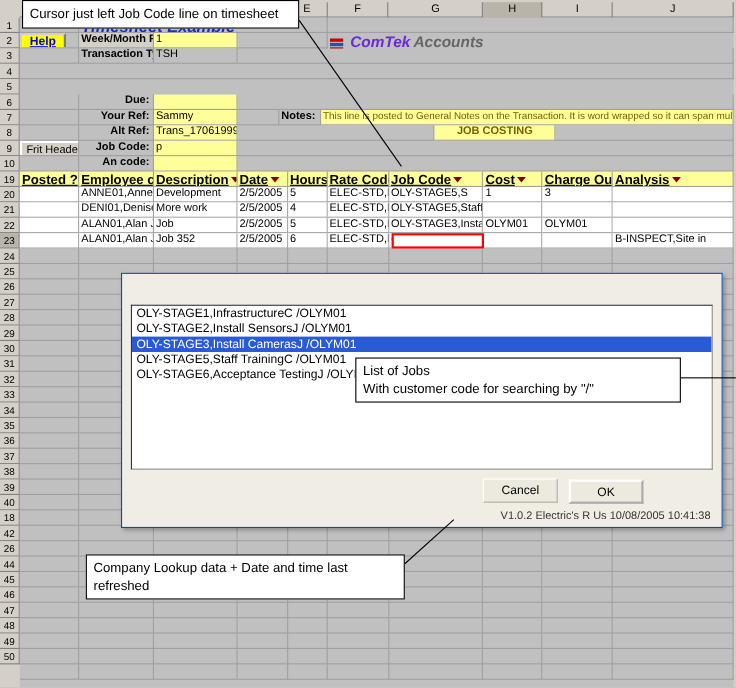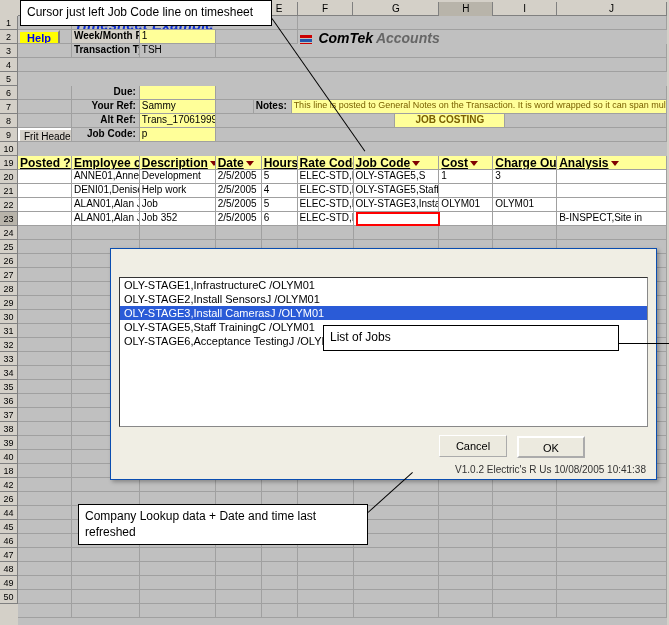"ComTek" span.branding { color: #000000 -> #6d28d9 }
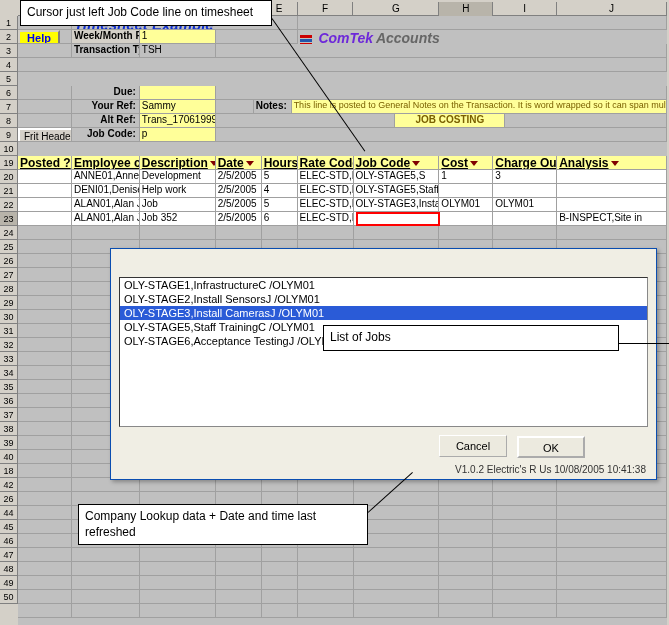"An code:" div.frow { html: none -> <div> <div></div> <div>An code:</div> <div></div> <div></div> </div> }
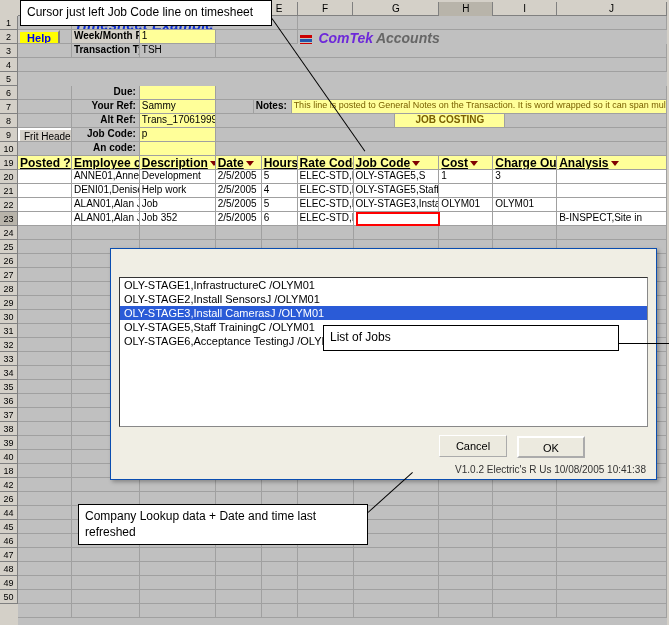"Help work" div.fcell { text: Help -> More }
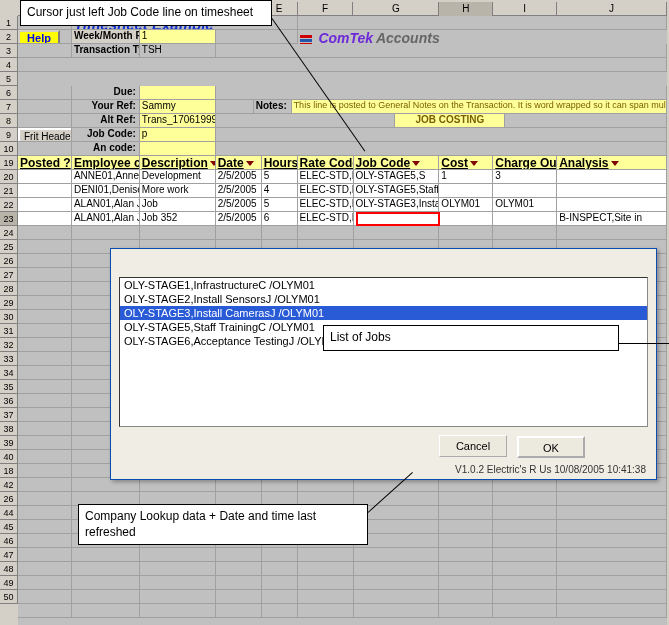"With customer code for searching" div { html: none -> <div>With customer code for searching by "/"</div> }
